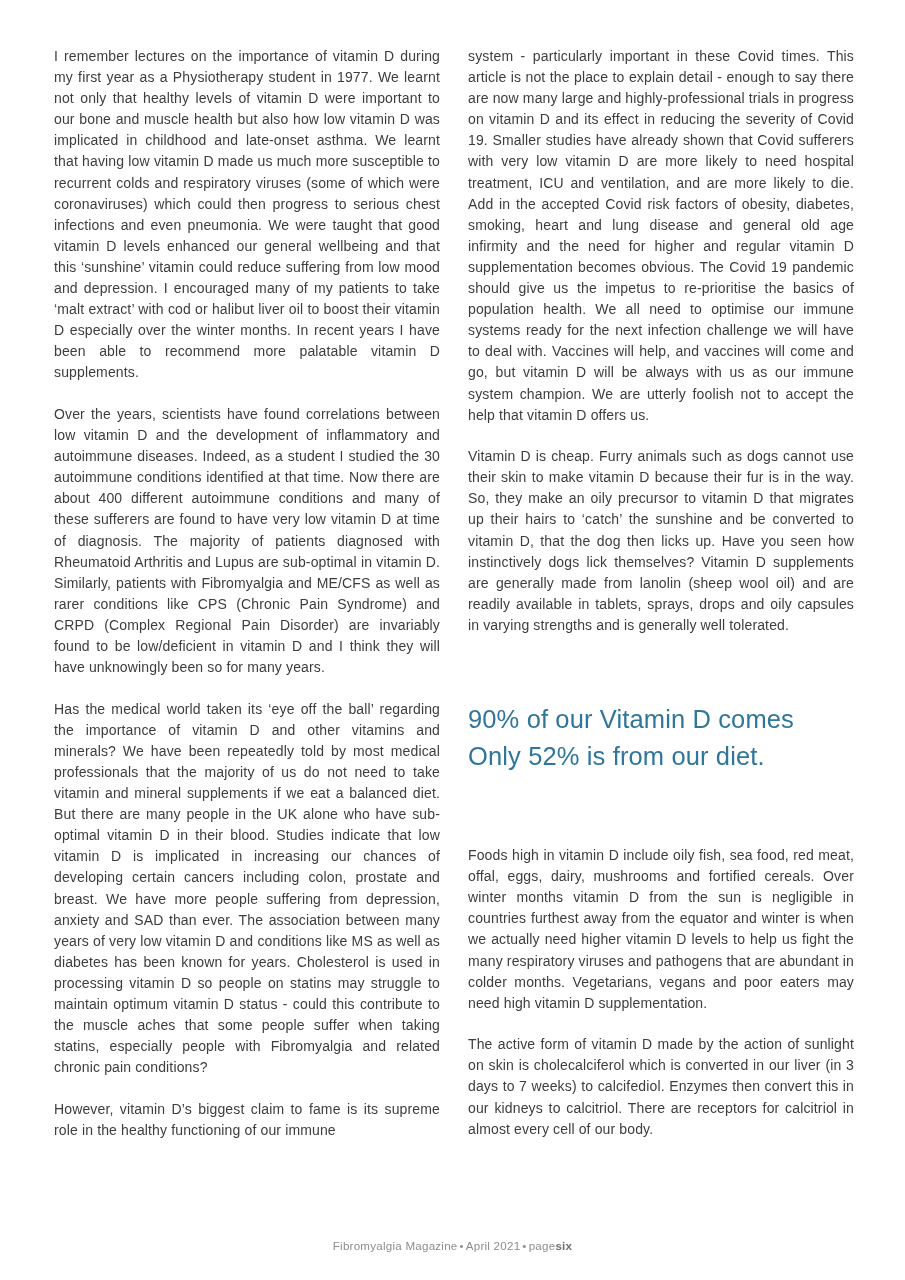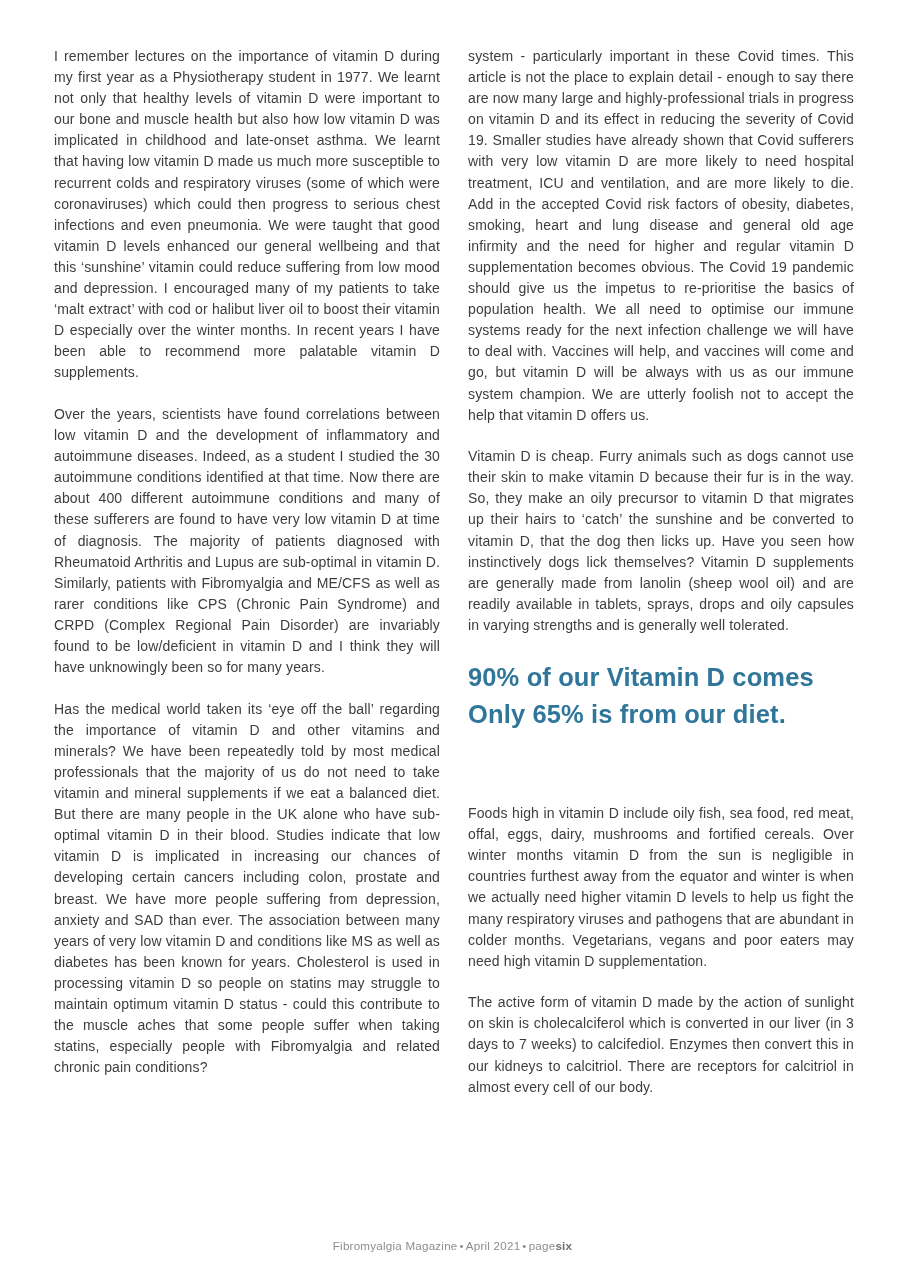"90% of our Vitamin D" .pullquote { font-weight: 700 -> 400; margin: 23px 0 70px 0 -> 65px 0 70px 0 }
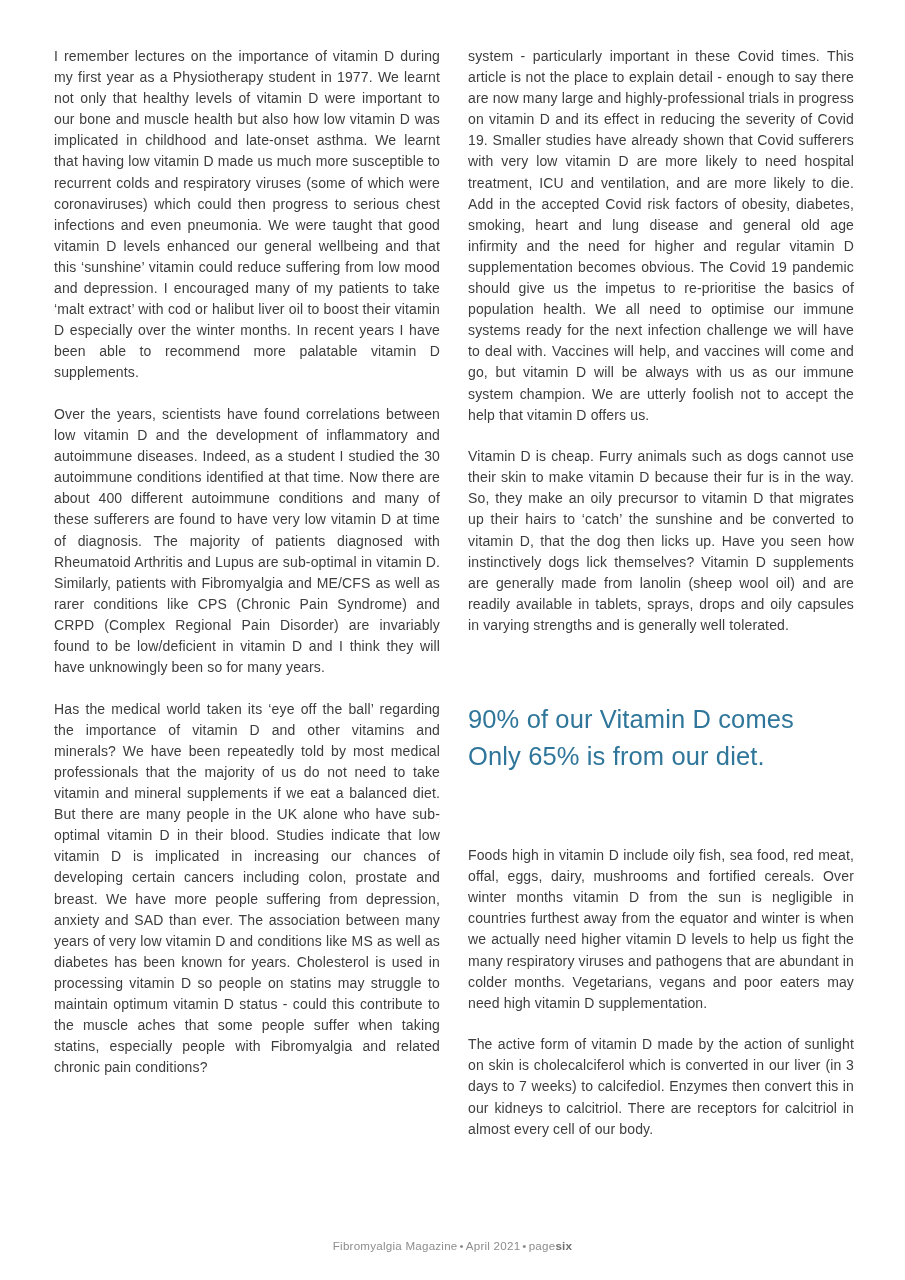"Only 65% is from our" span.pq-line { text: 65% -> 52% }
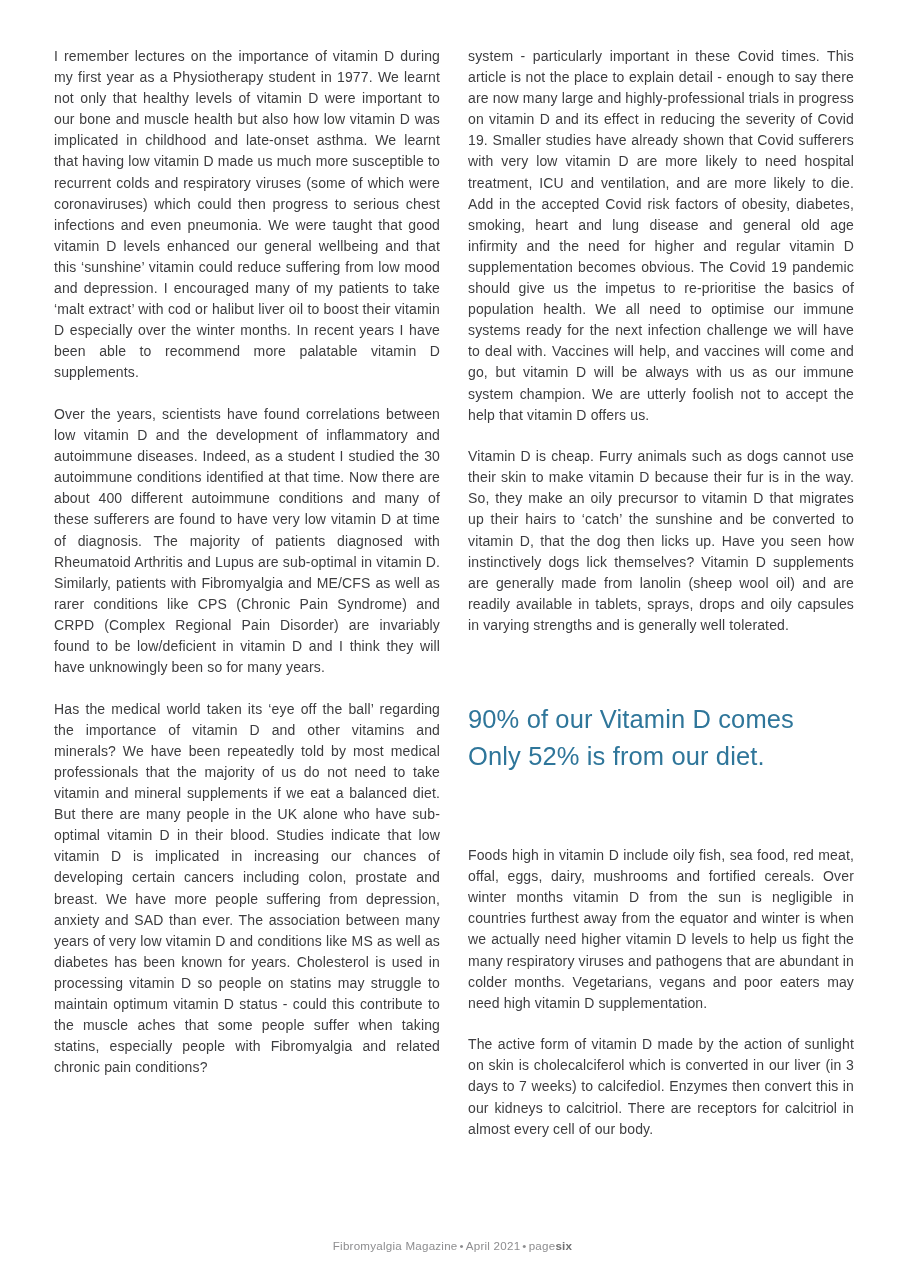"However, vitamin D’s biggest claim" p.body-para { html: none -> <p>However, vitamin D’s biggest claim to fame is its supreme role in the healthy functioning of our immune</p> }
